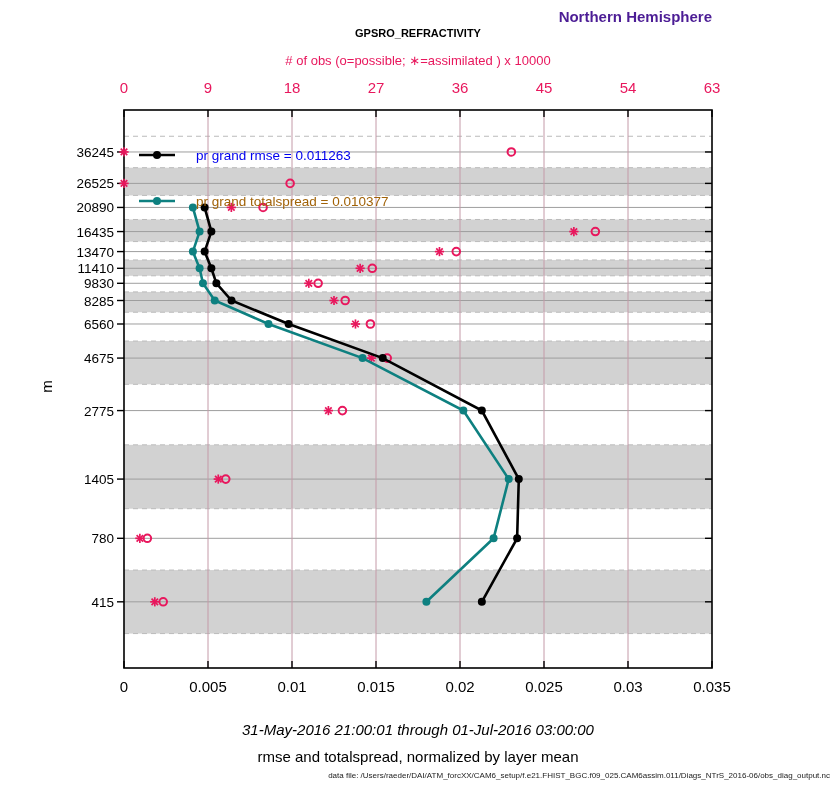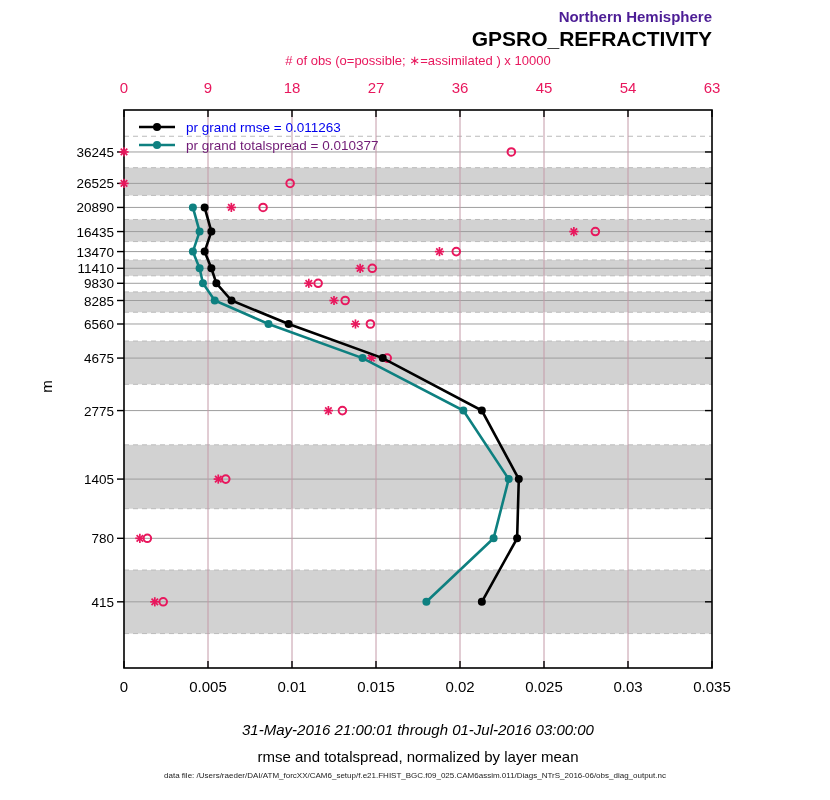"GPSRO_REFRACTIVITY" .title2 { font-size: 21px -> 11px; text-align: right -> center }
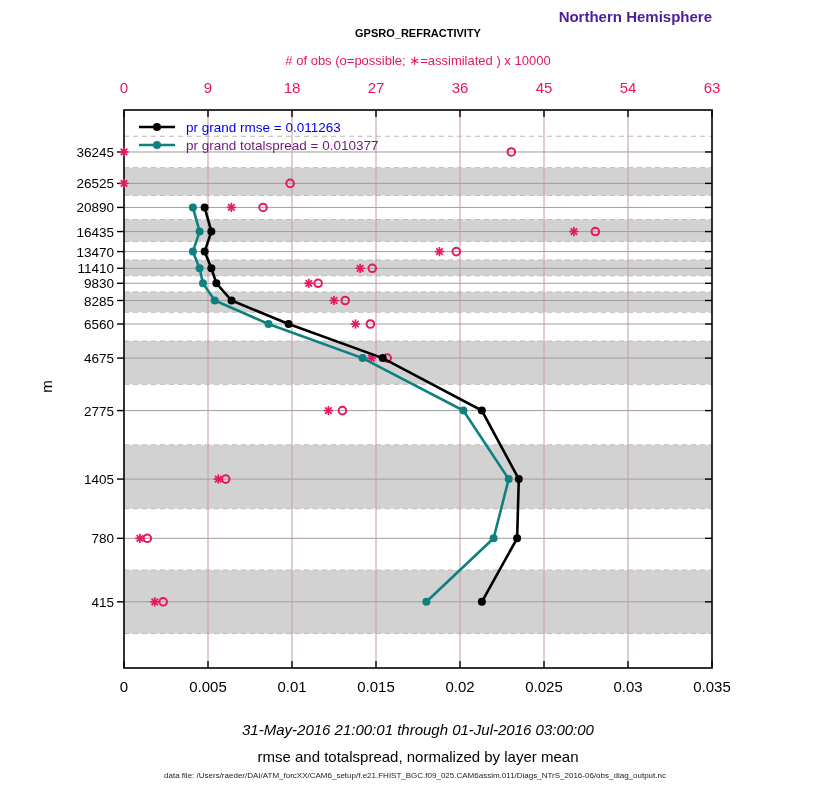"pr grand rmse = 0.011263" .lrow { gap: 10px -> 20px; margin-top: none -> 28px }
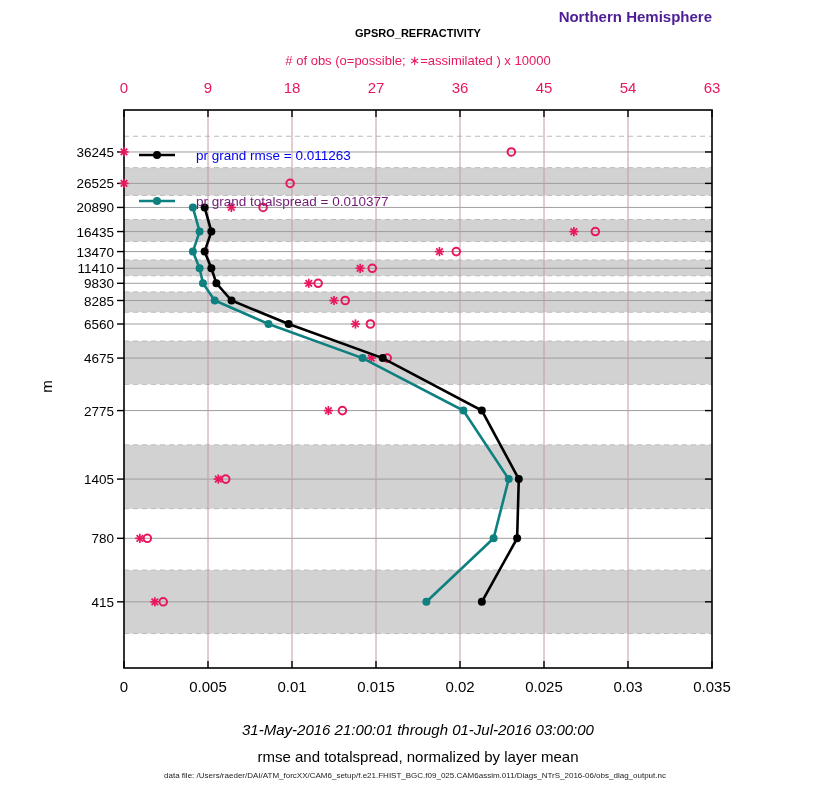"pr grand totalspread = 0.010377" span { color: #701a75 -> #a16207 }
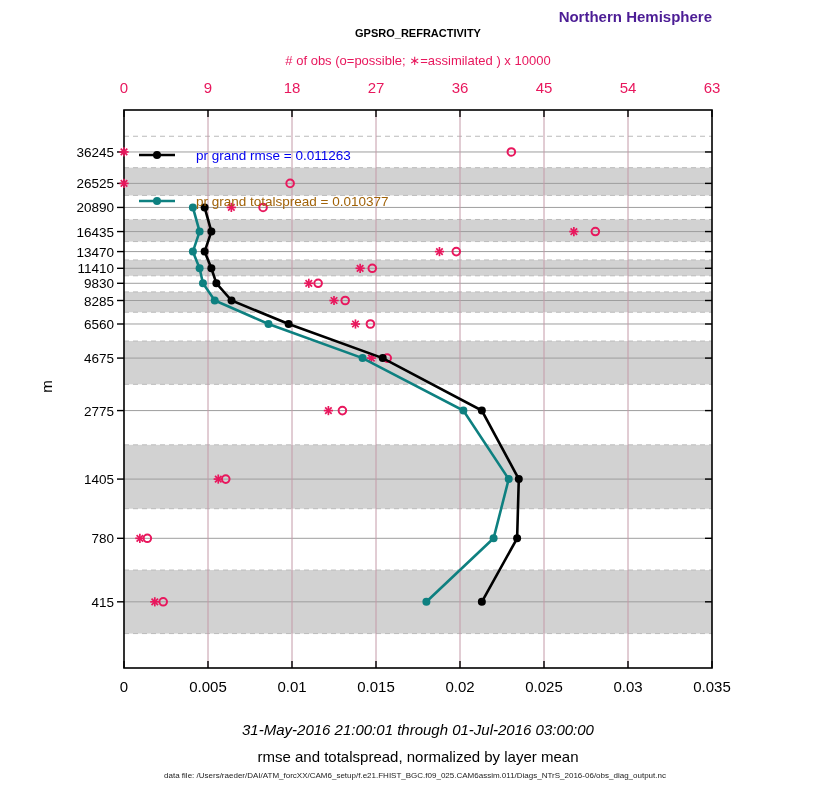"data file:" .footer { text-align: center -> right }
